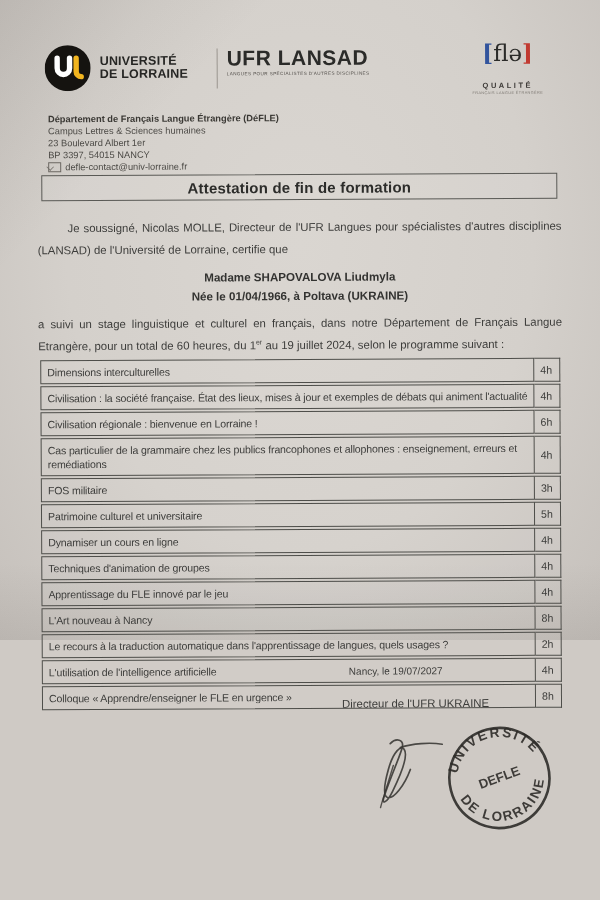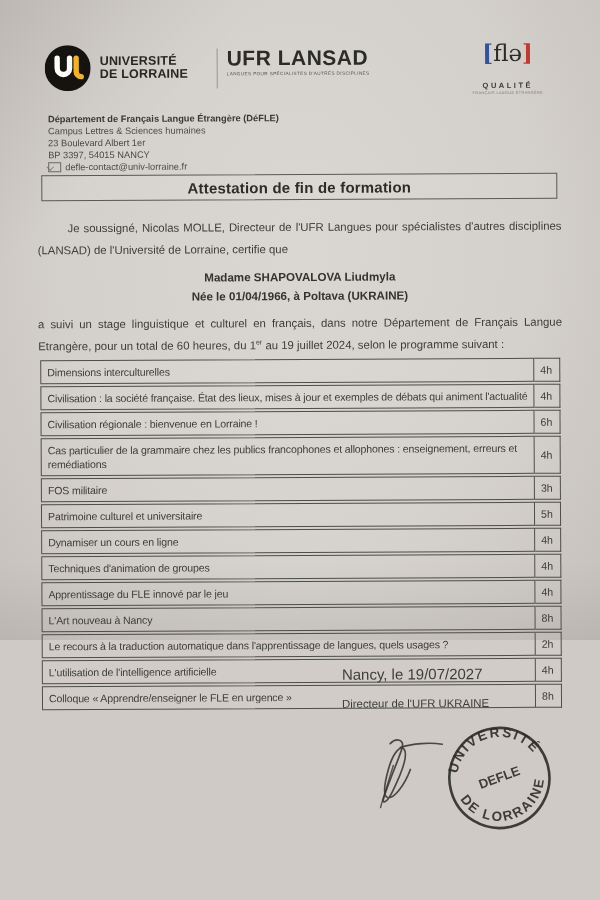"Nancy, le 19/07/2027" .sig-block { font-size: 15px -> 10px; left: 340px -> 347px }
